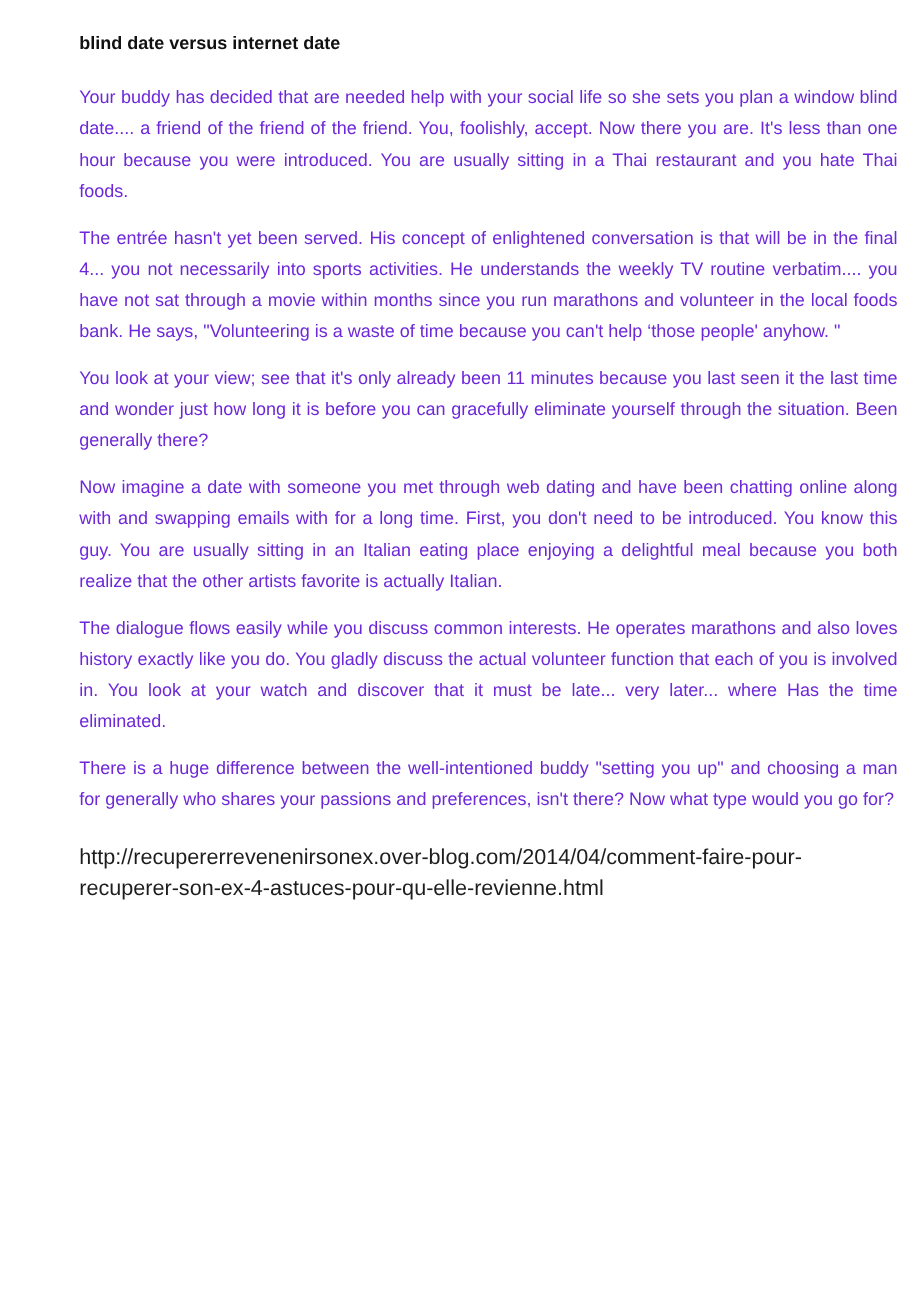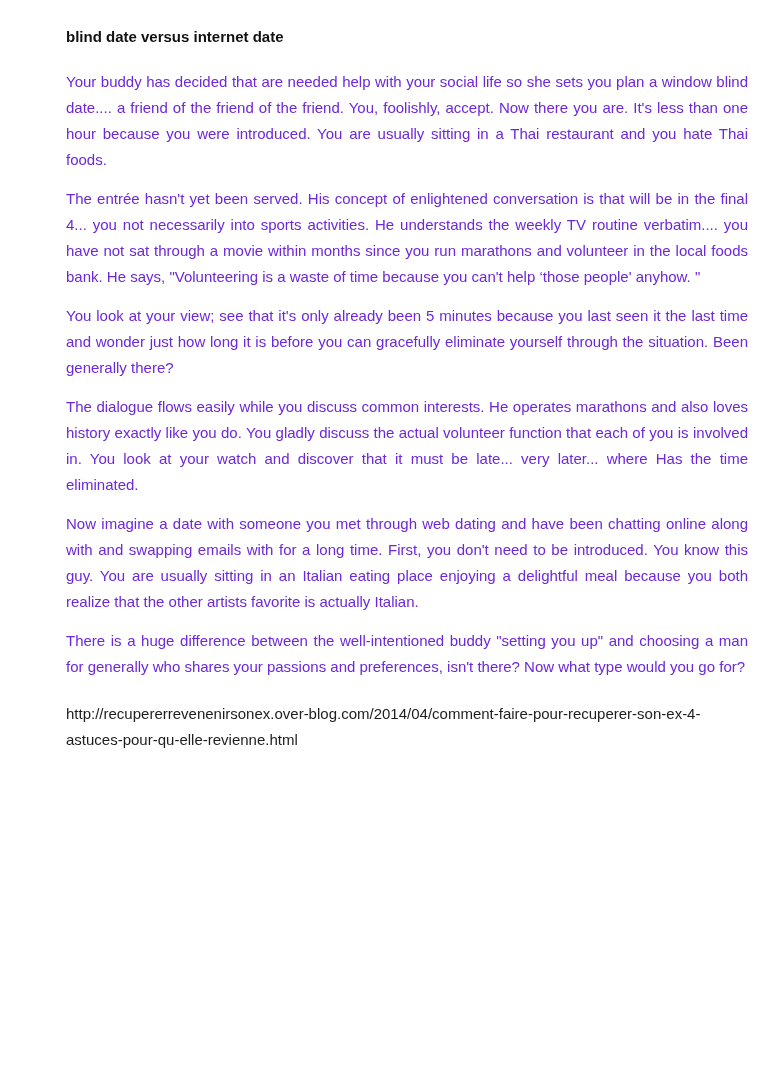"You look at your view;" p.doc-par { text: 5 -> 11 }
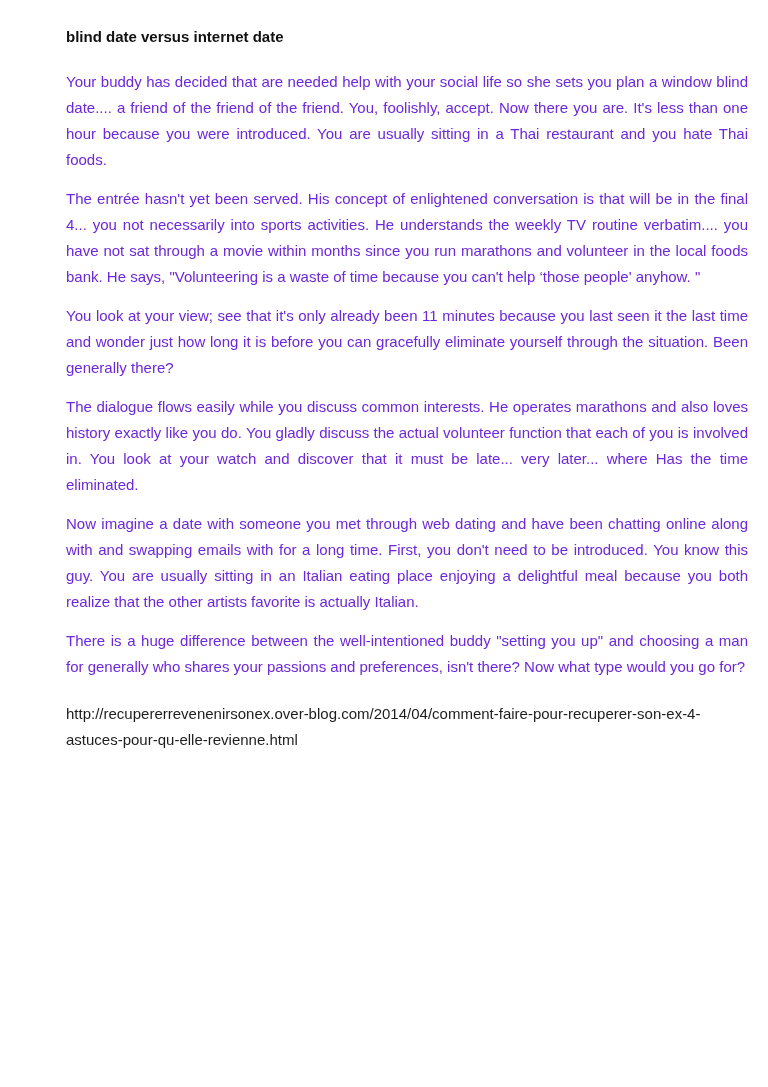"The dialogue flows easily while" p.doc-par { order: before "Now imagine a date with" -> after "Now imagine a date with" }
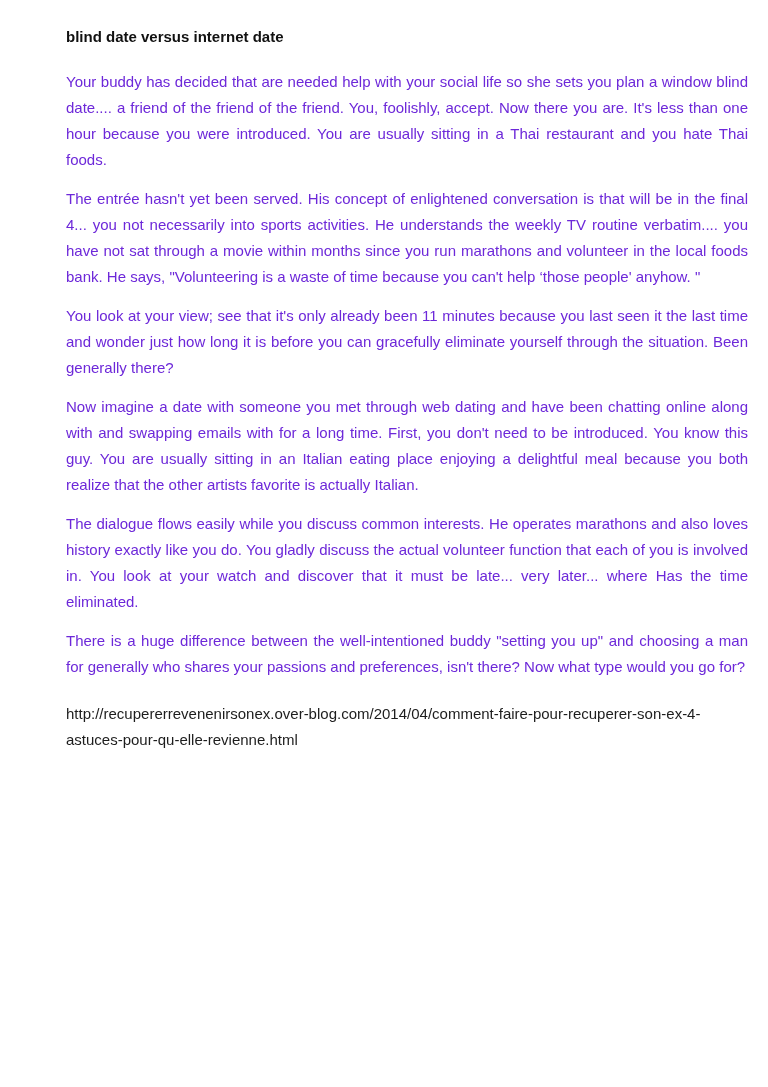"http://recupererrevenenirsonex.over-blog" .doc-url { font-size: 15px -> 18px }
